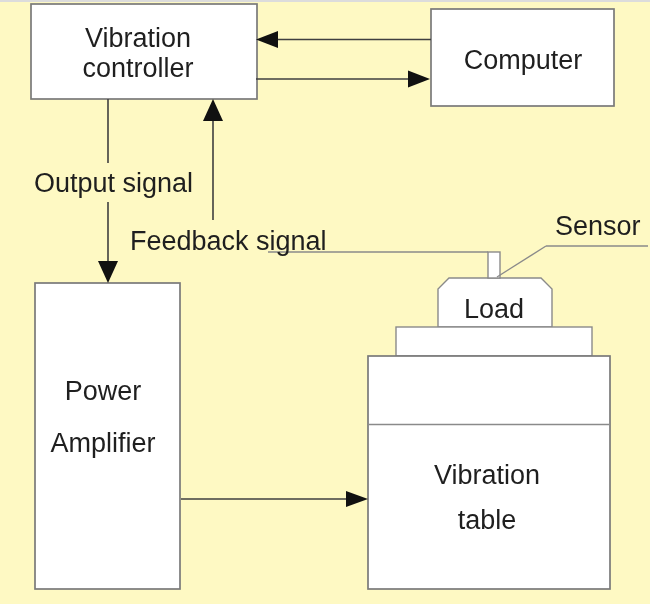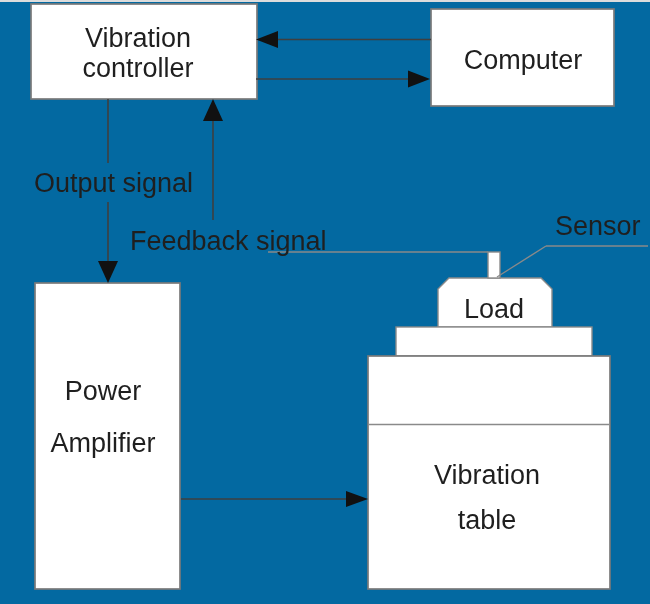"Vibration" .stage { background: #0369a1 -> #fef9c3 }
